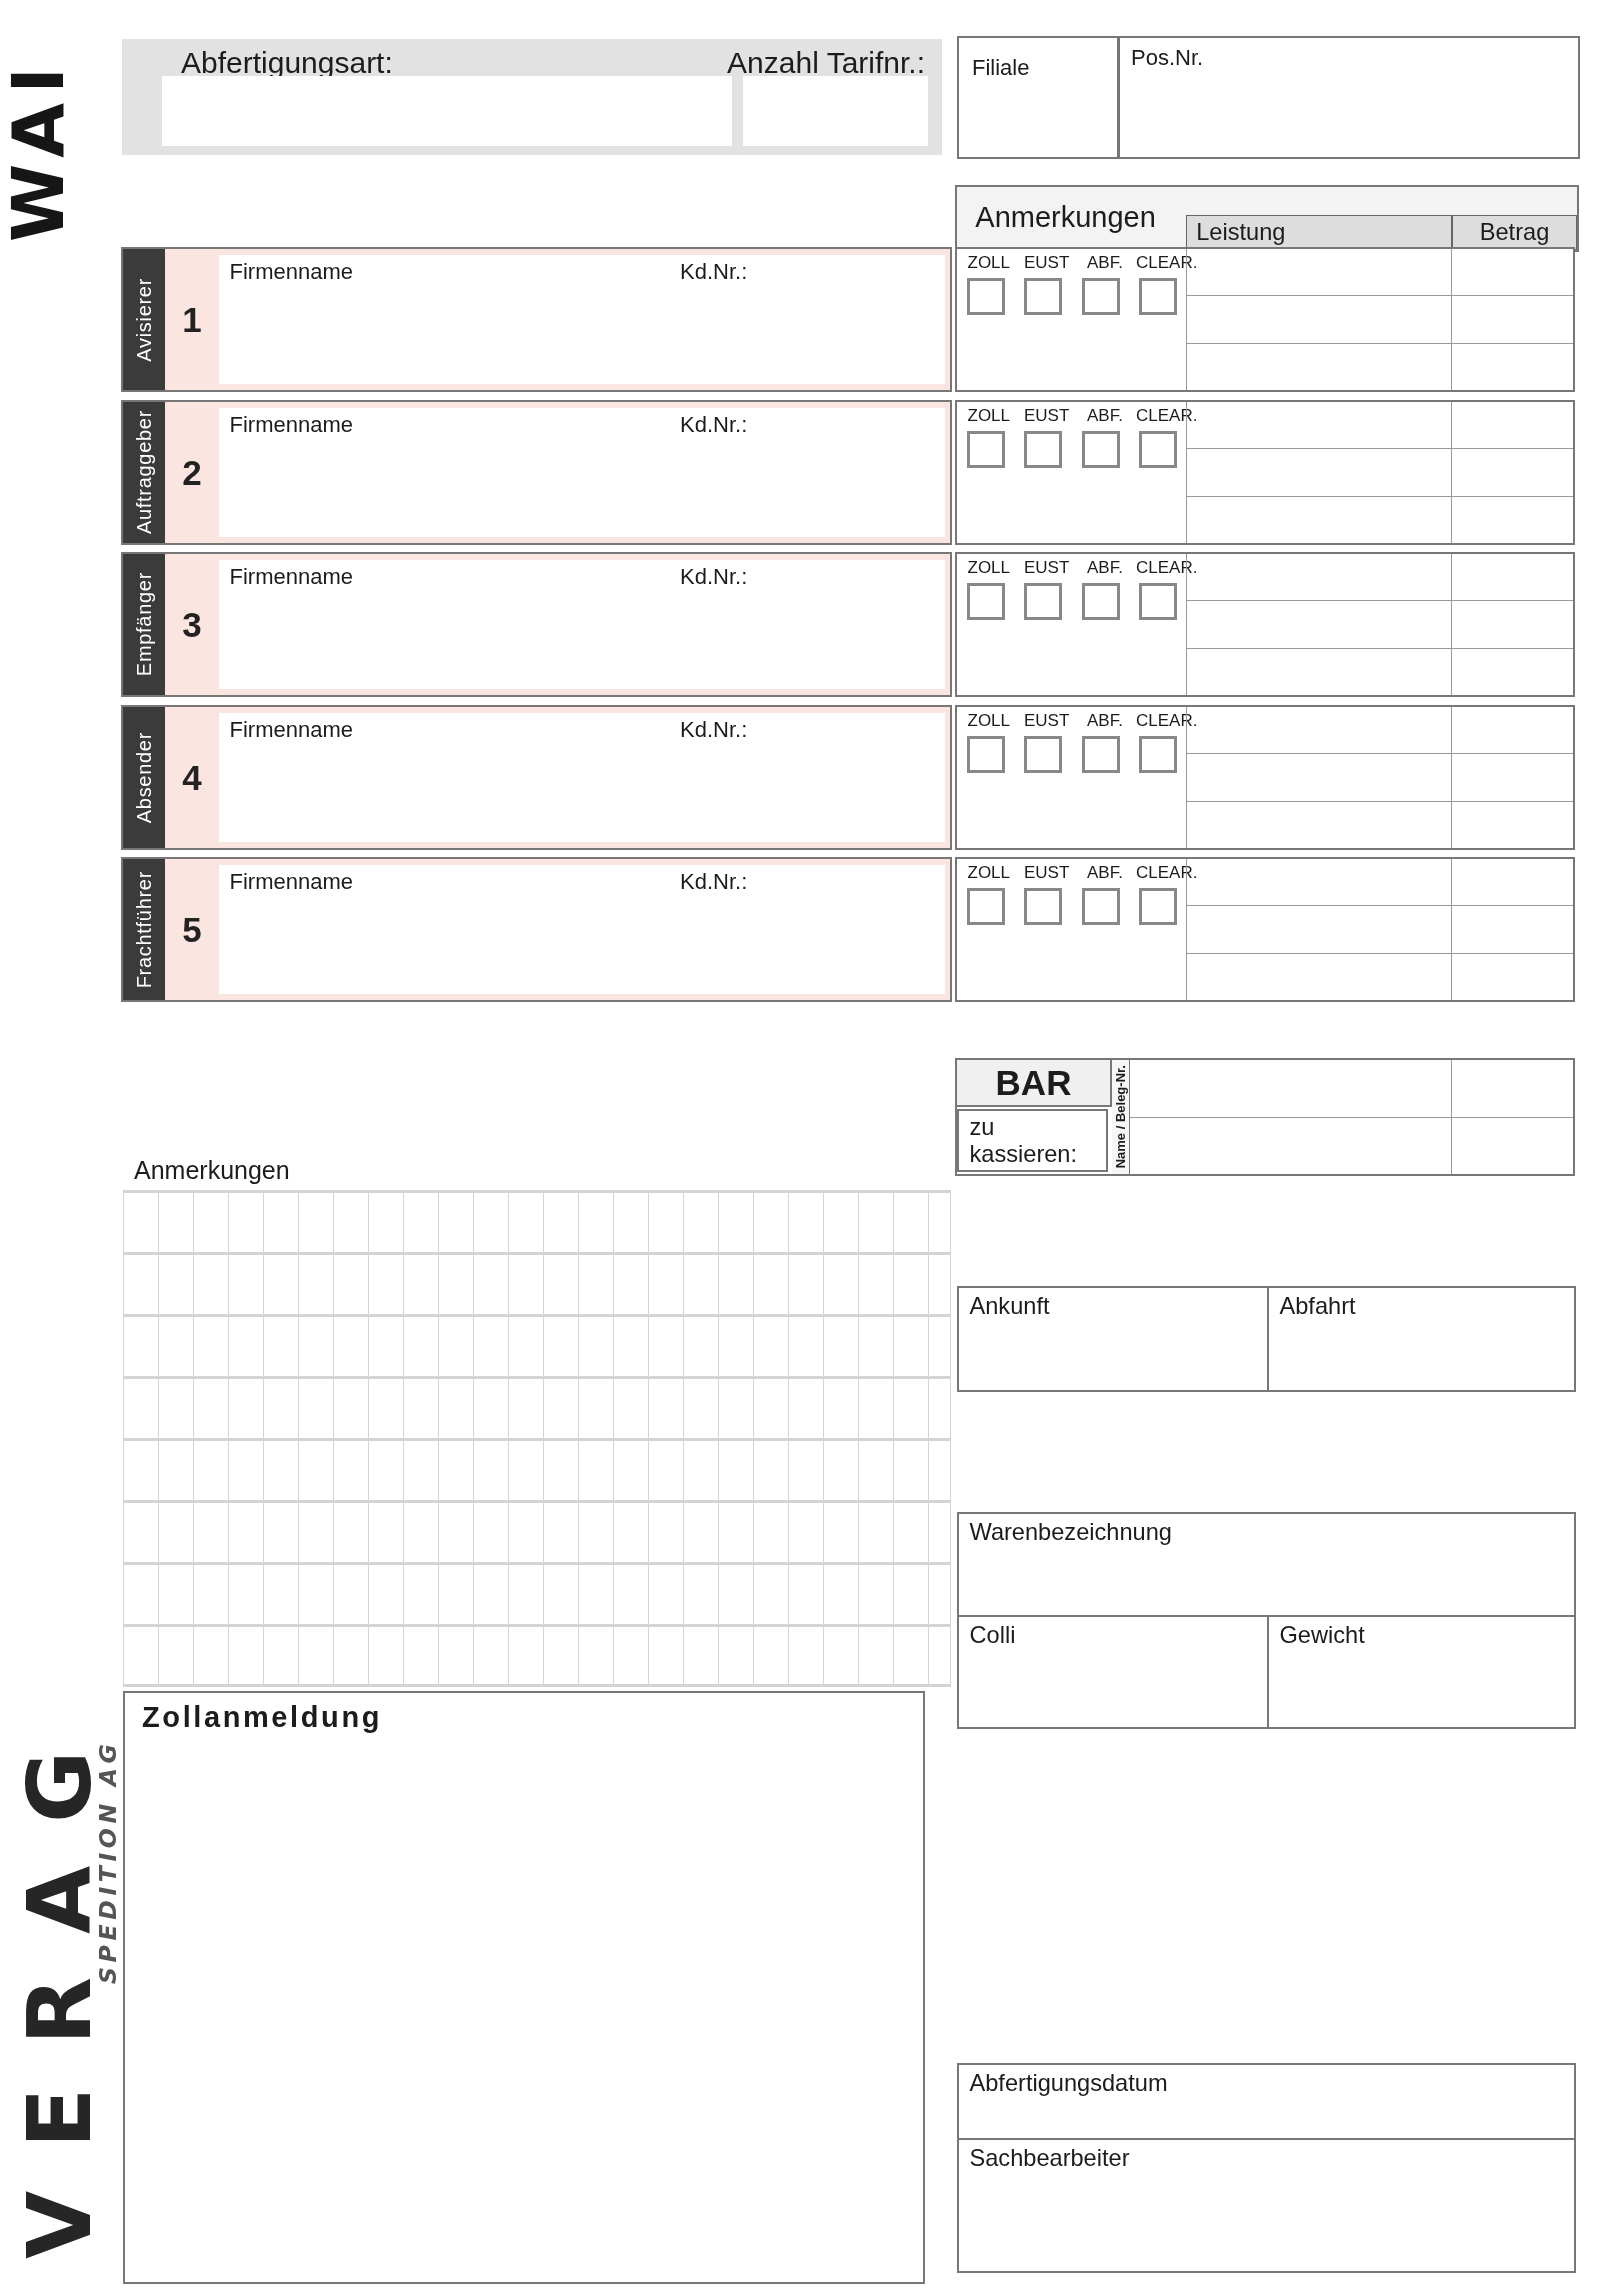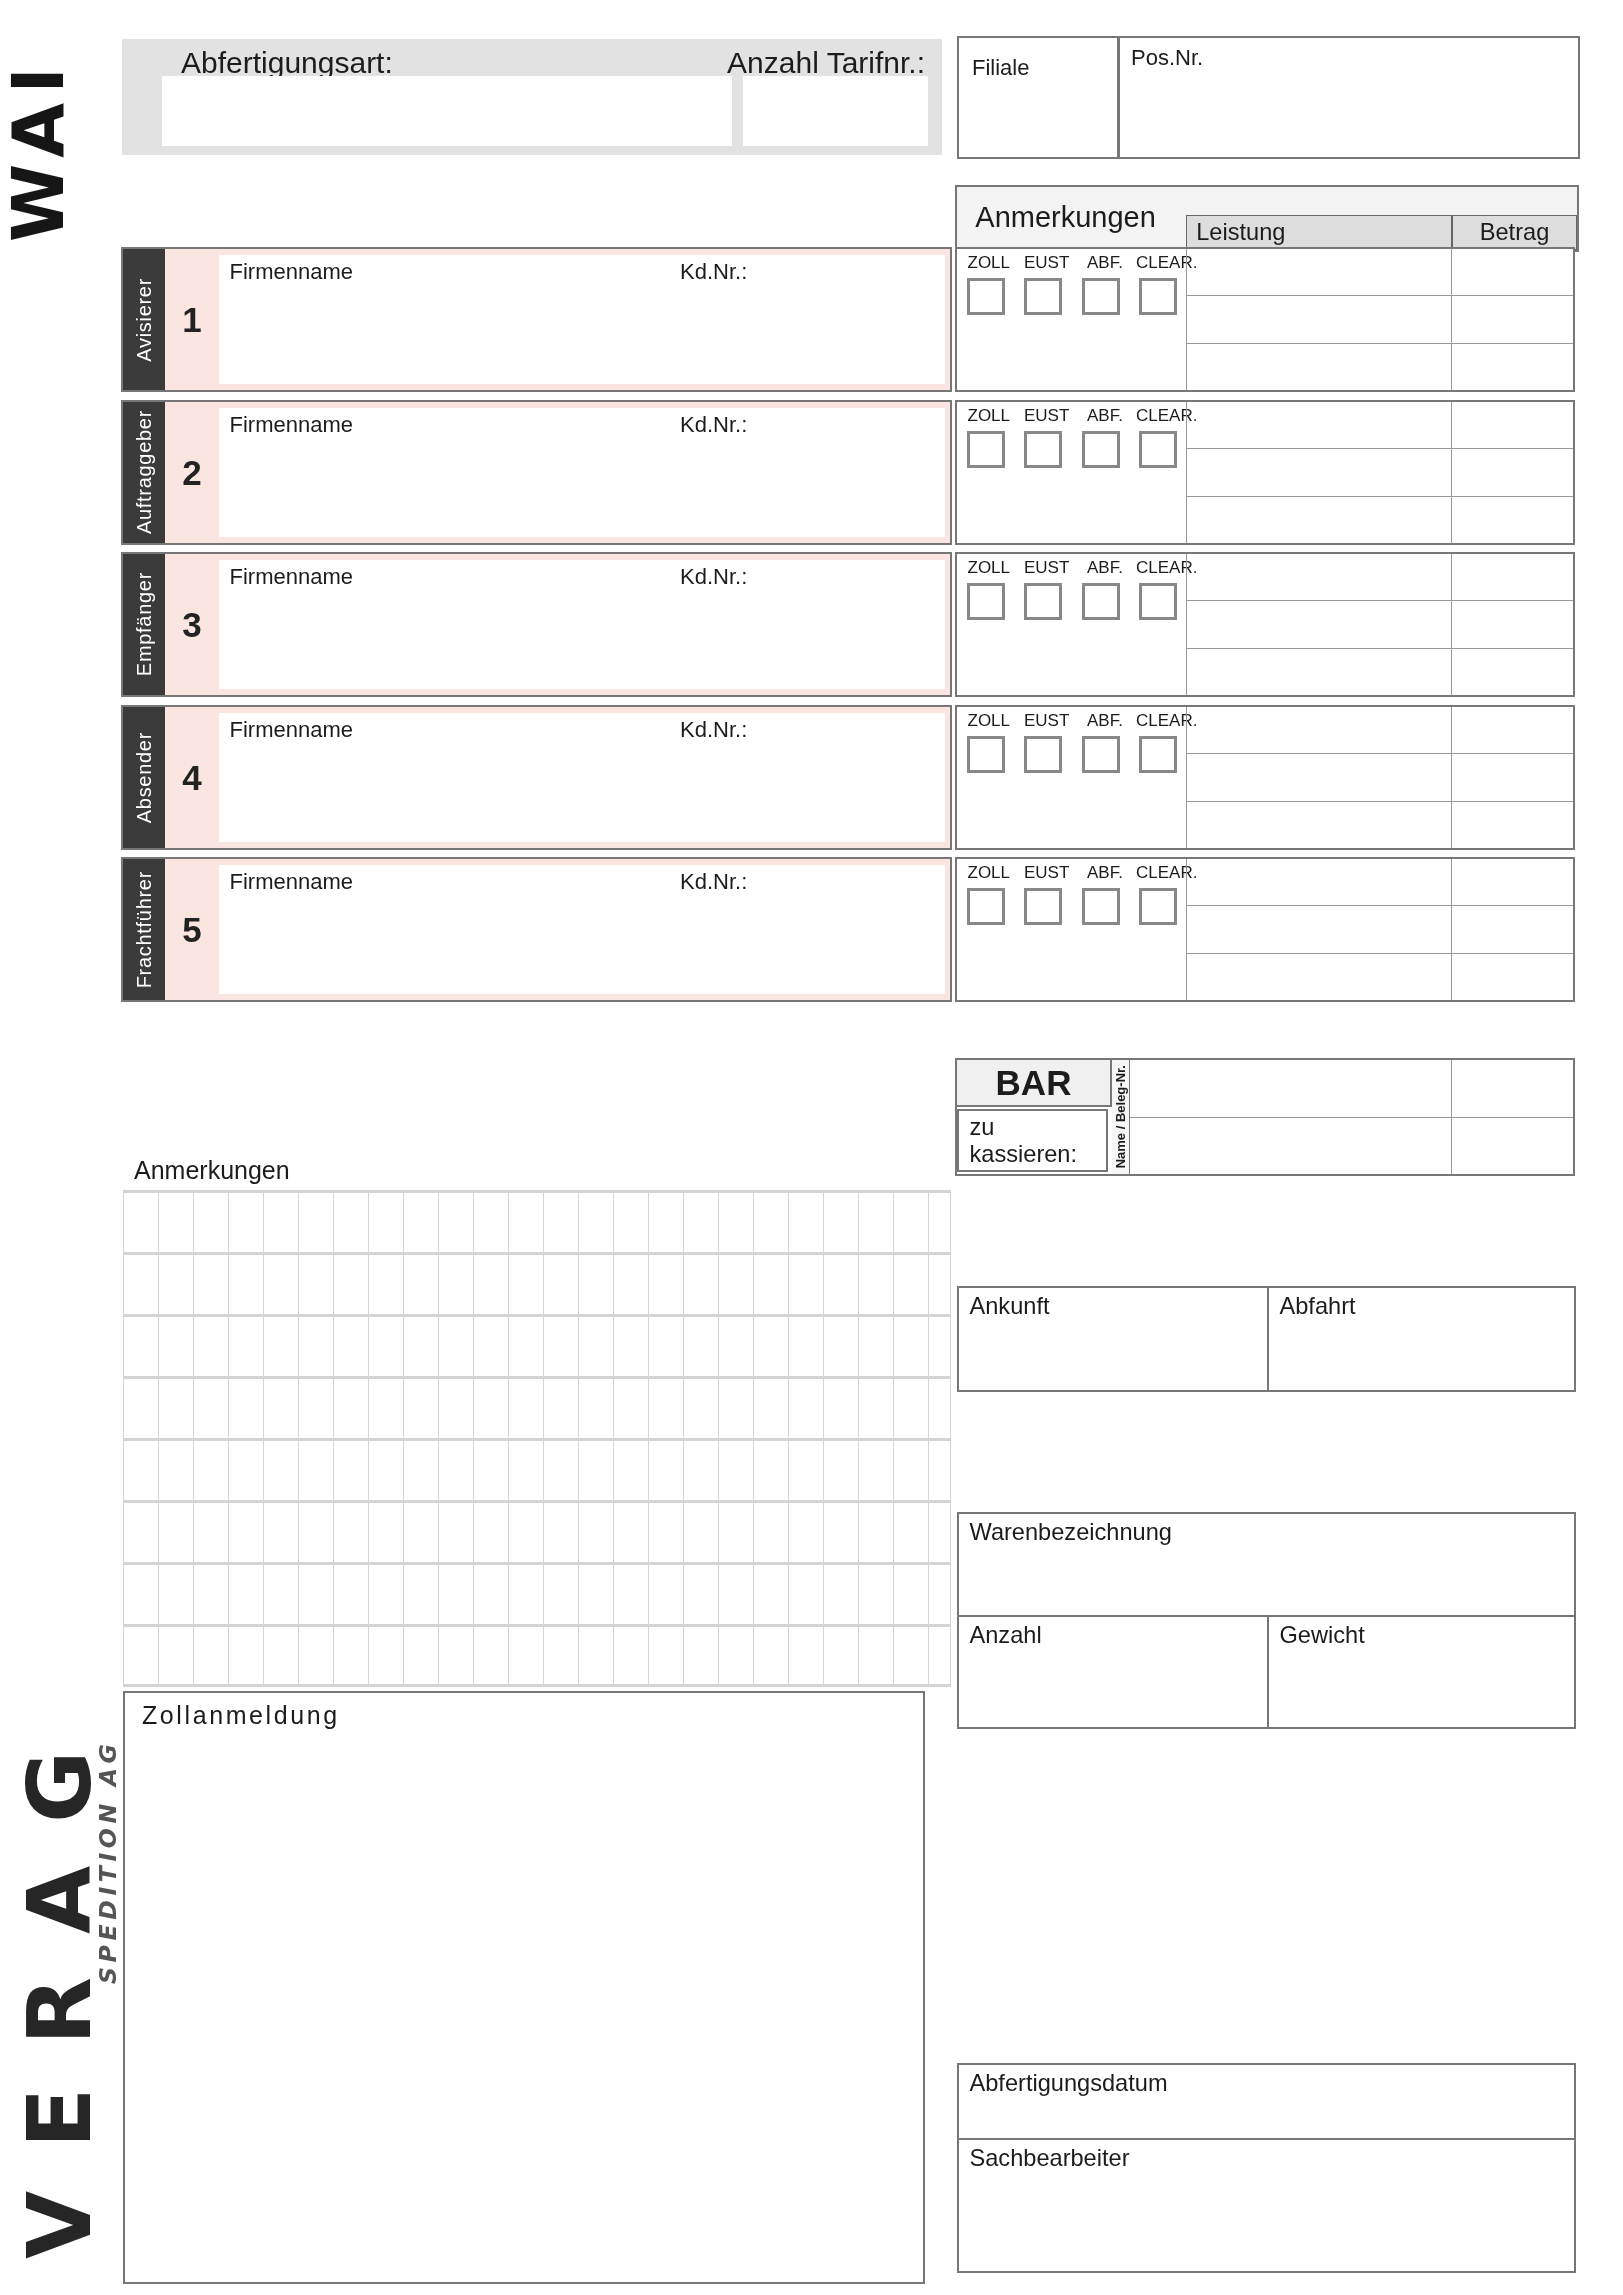"Anzahl" div.lab { text: Anzahl -> Colli }
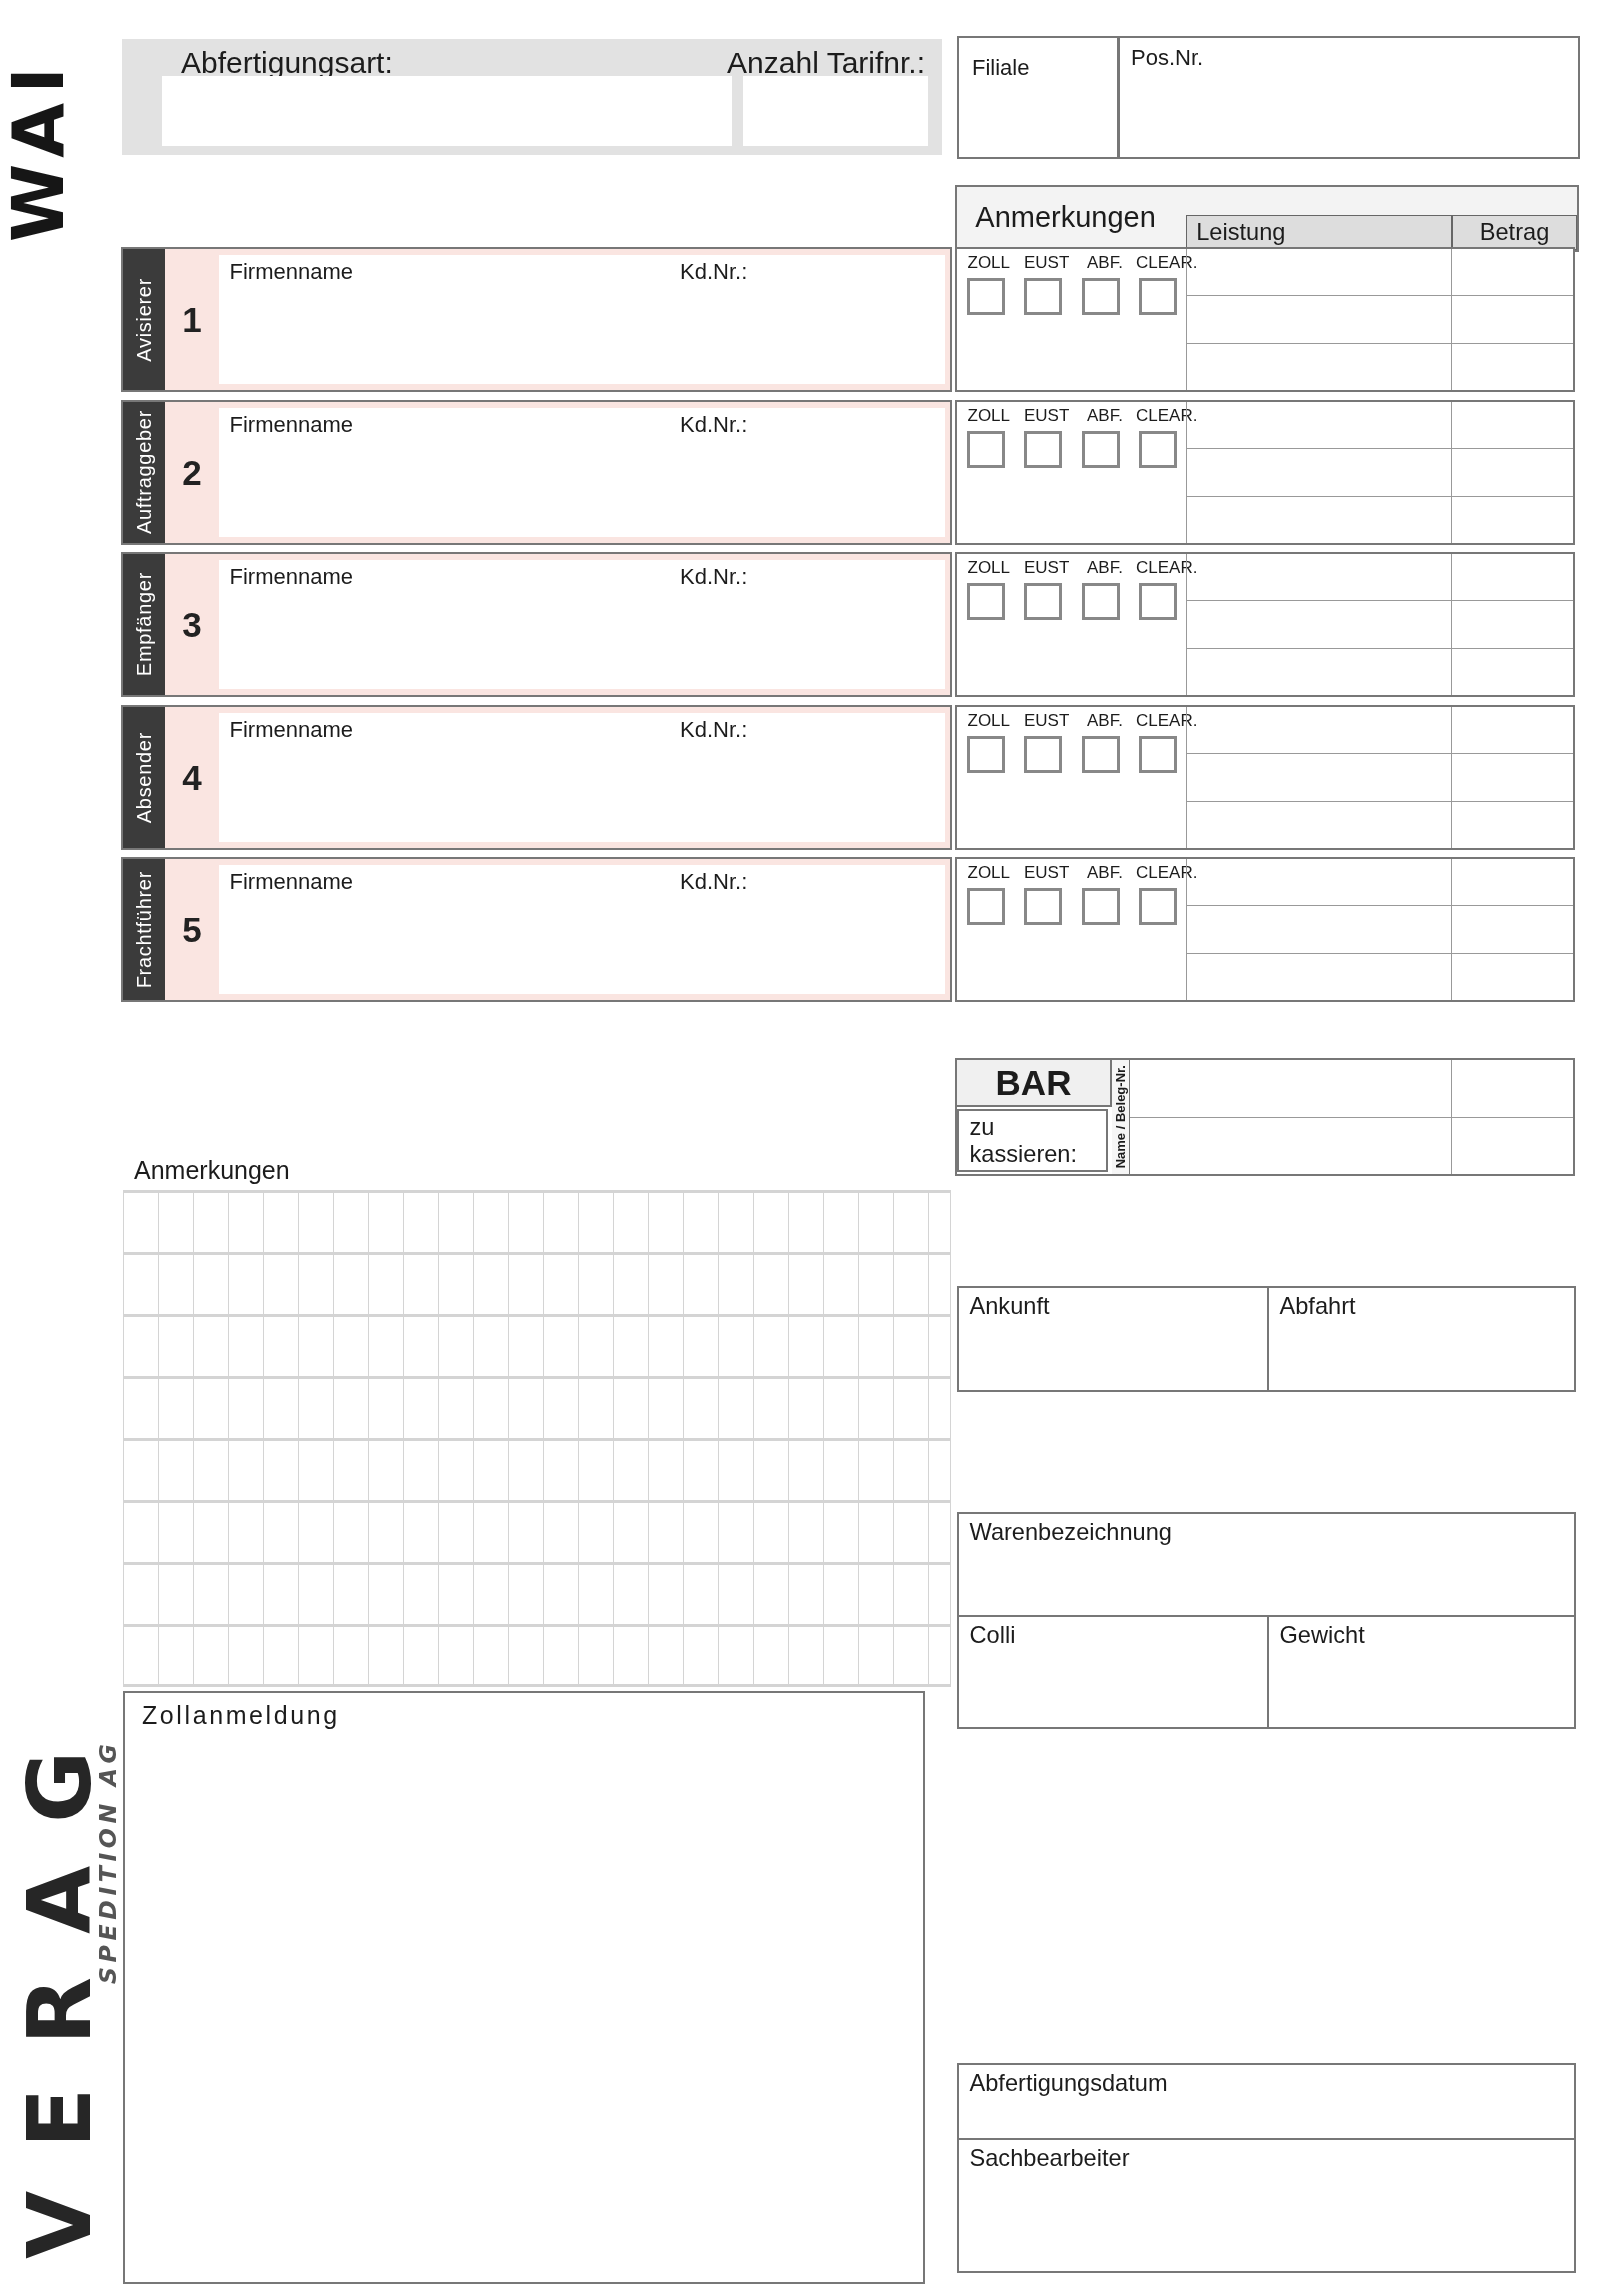"Zollanmeldung" .zoll .lab { font-size: 25px -> 29px; font-weight: normal -> bold }
